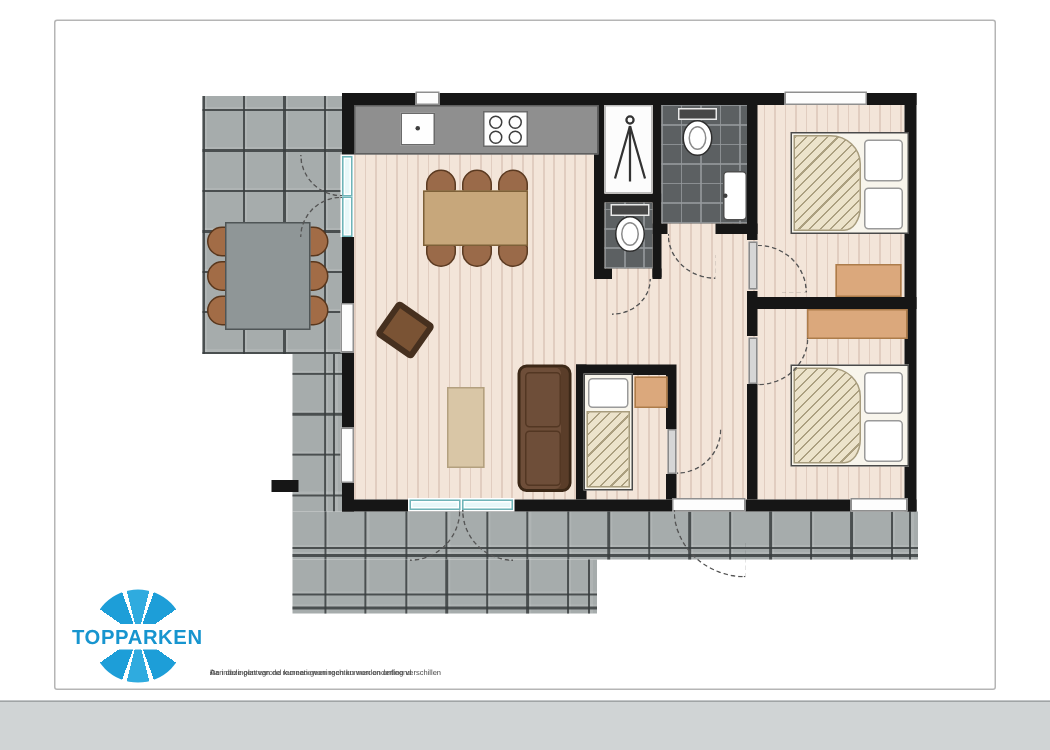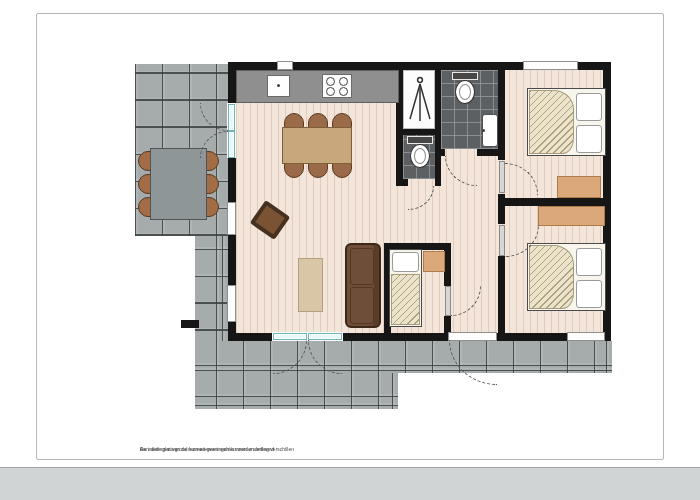"TOPPARKEN" div { html: none -> <div> <div></div> <div>TOPPARKEN</div> </div> }
